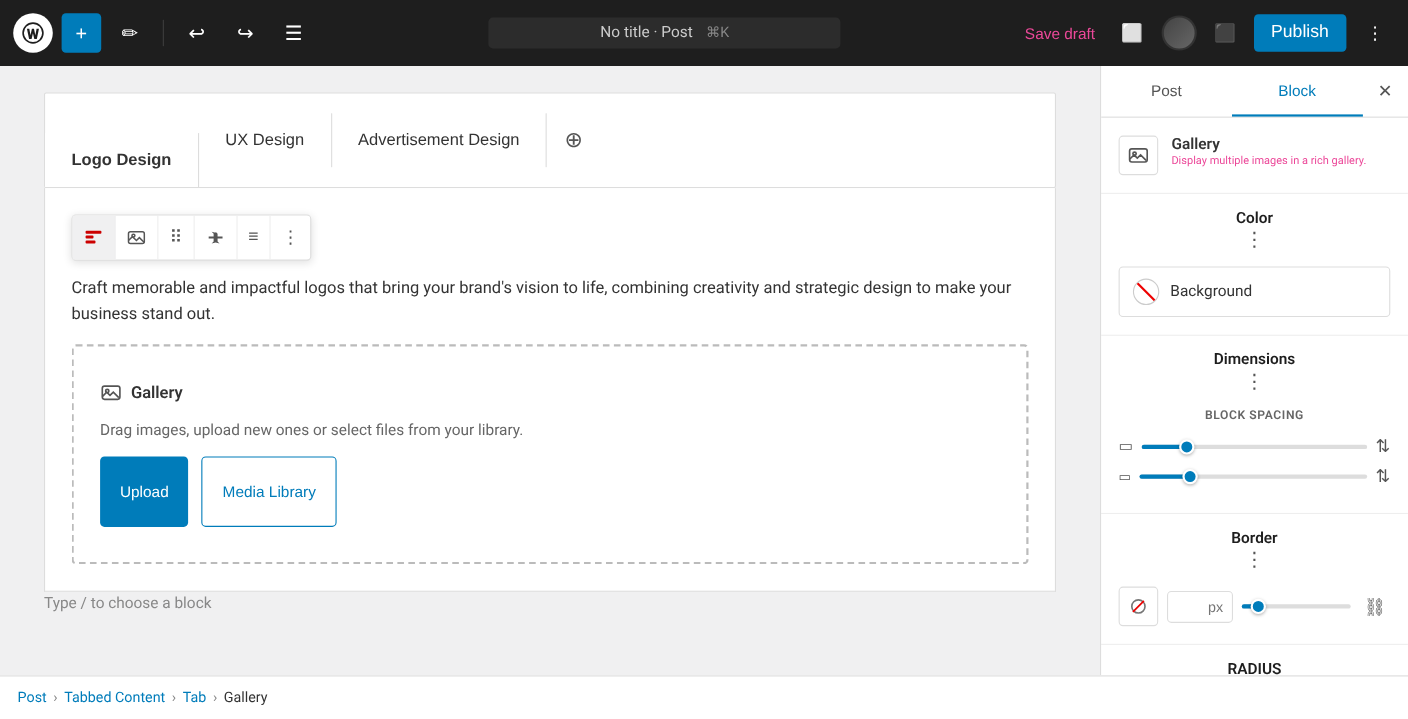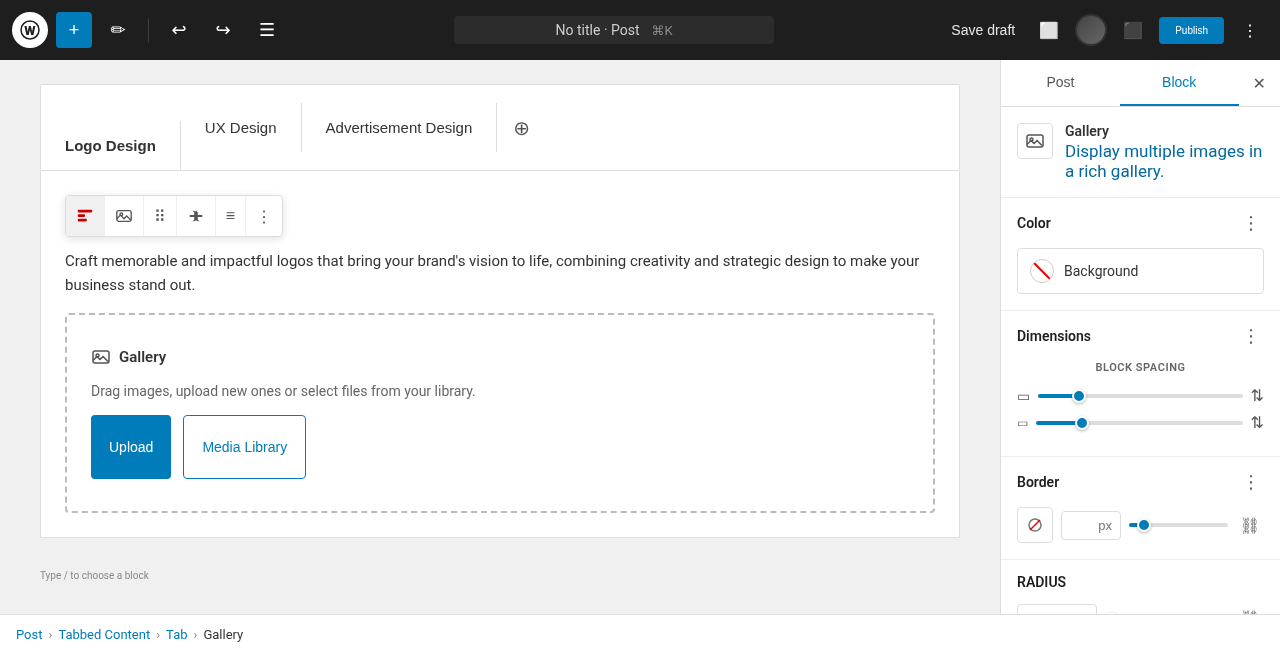"Save draft" .save-draft-btn { color: #e5e5e5 -> #ec4899 }
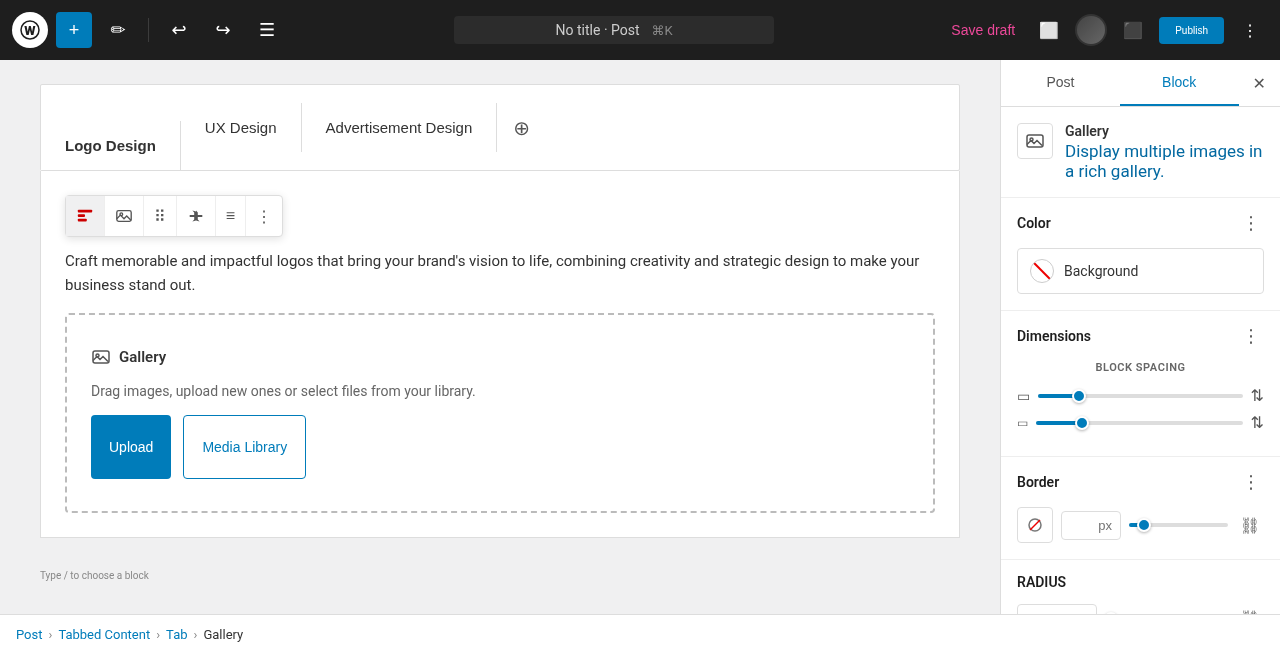"Publish" .publish-btn { font-size: 10px -> 16px }
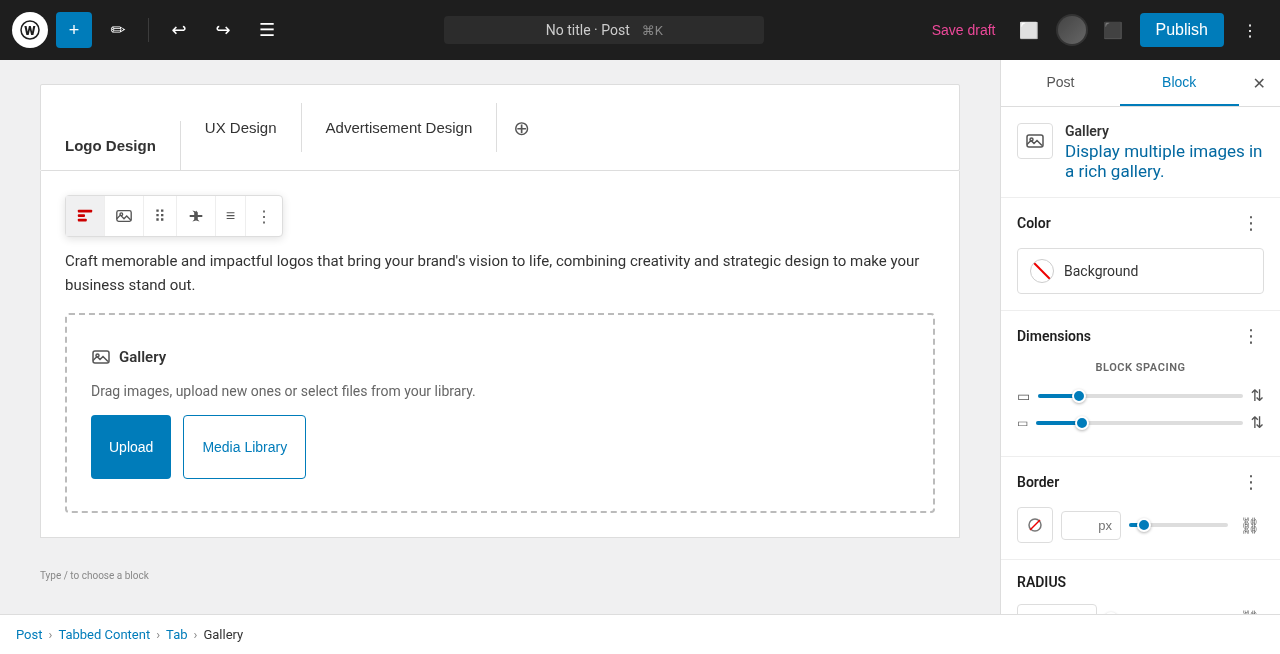"Display multiple images in a" .gallery-info-text .gallery-desc { color: #0369a1 -> #ec4899; font-size: 17px -> 10px }
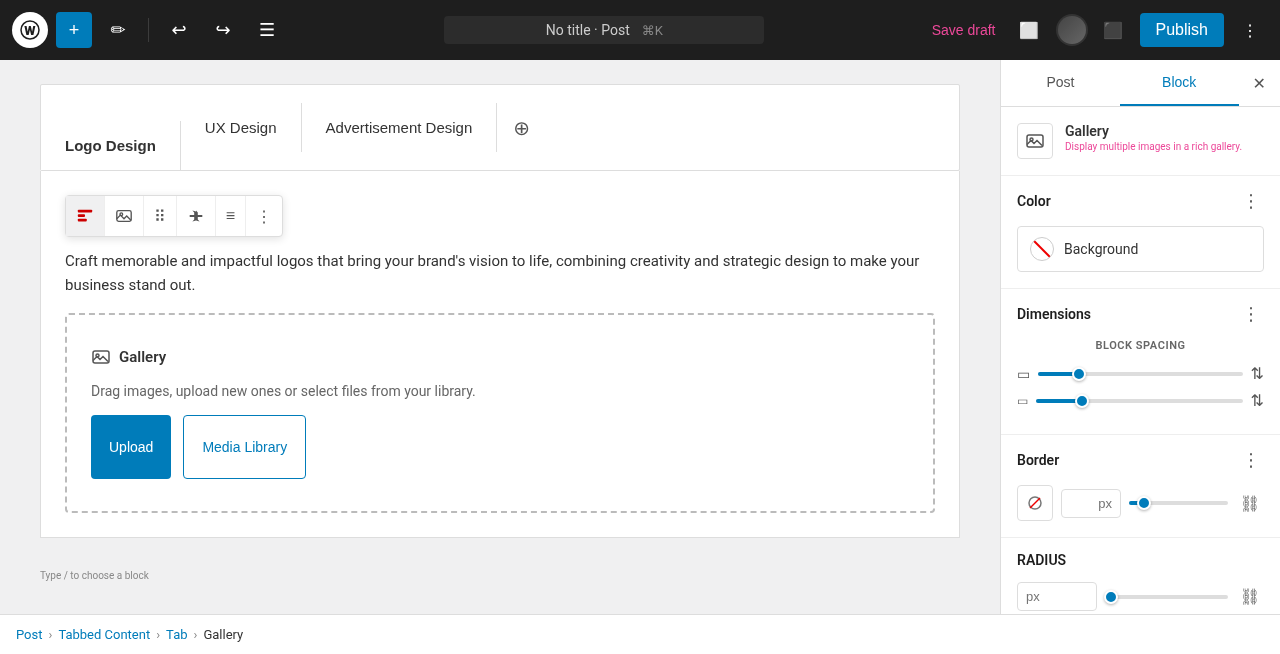"Color" .section-header { flex-direction: none -> column }
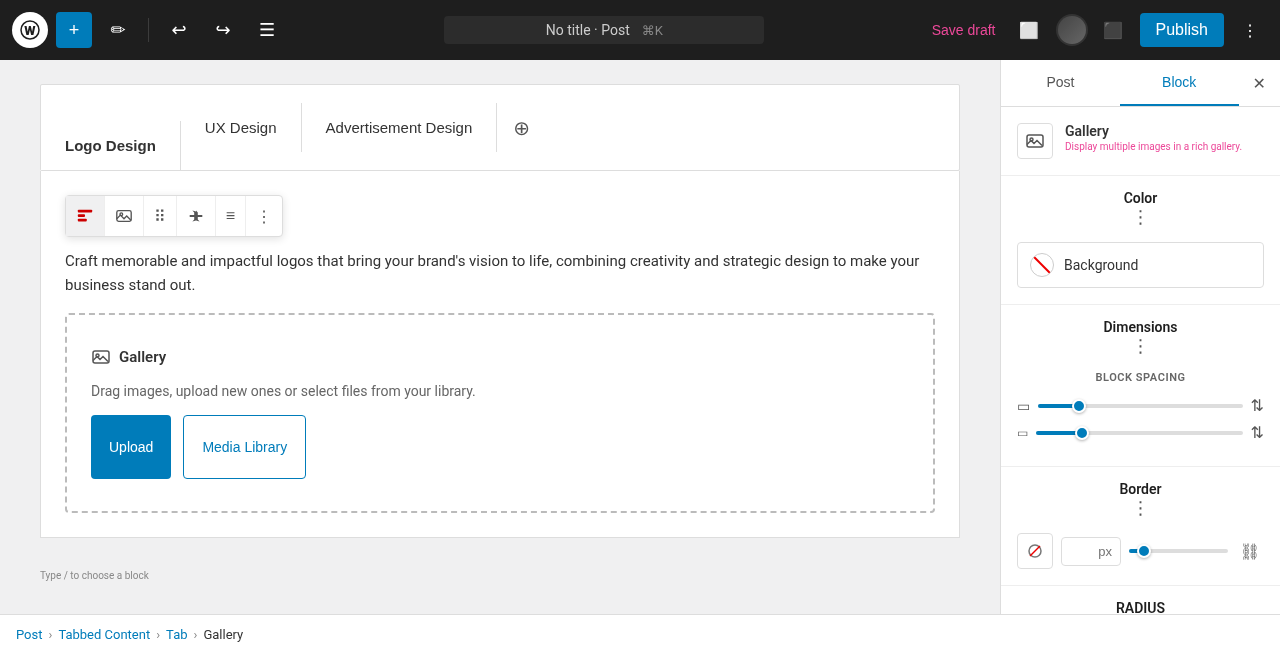"Type / to choose a" .block-placeholder { font-size: 10px -> 14px; padding: 32px 0 -> 3px 0 }
